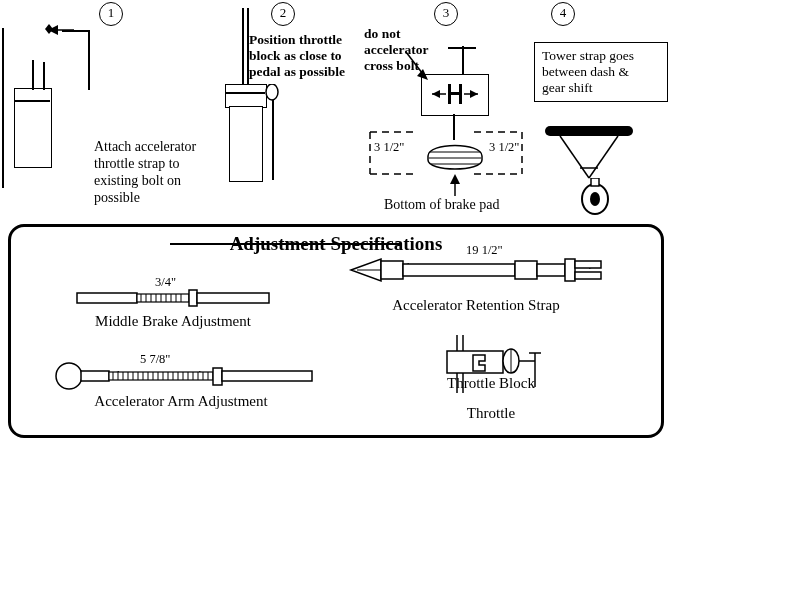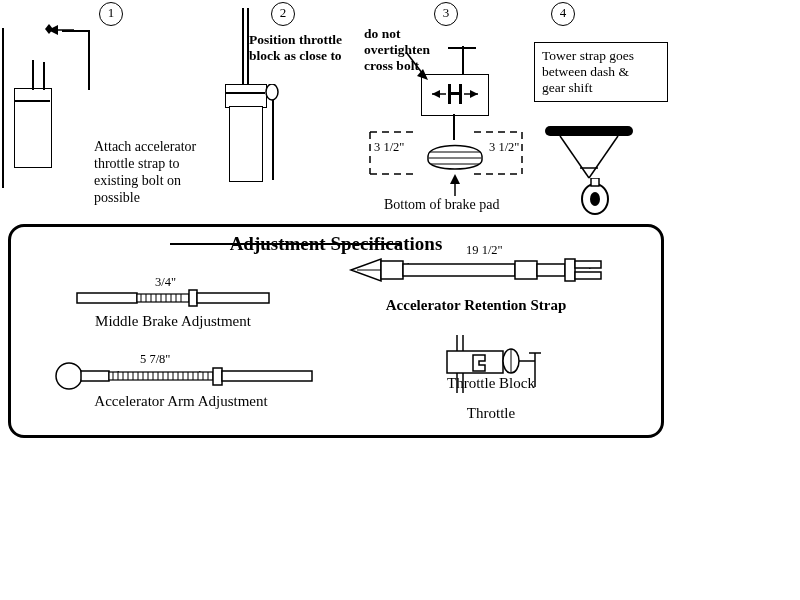"overtighten" div { text: overtighten -> accelerator }
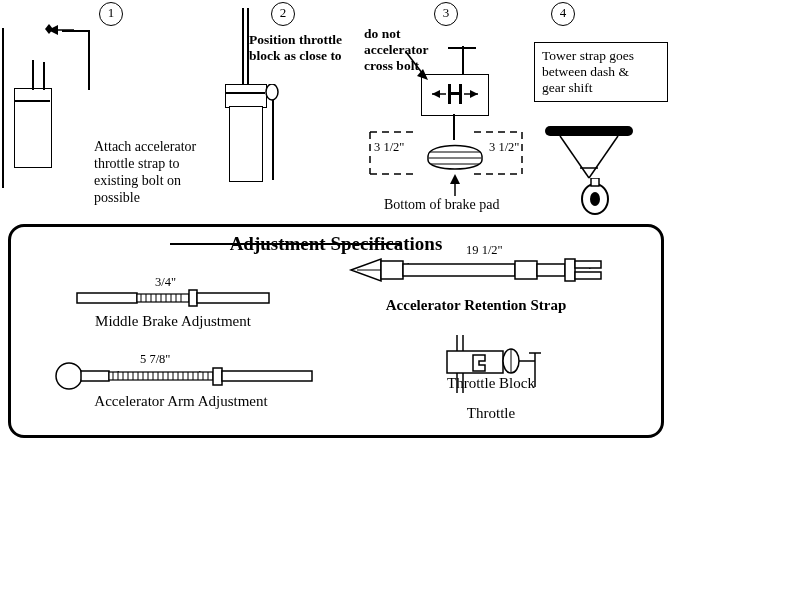"pedal as possible" div { html: none -> <div>pedal as possible</div> }
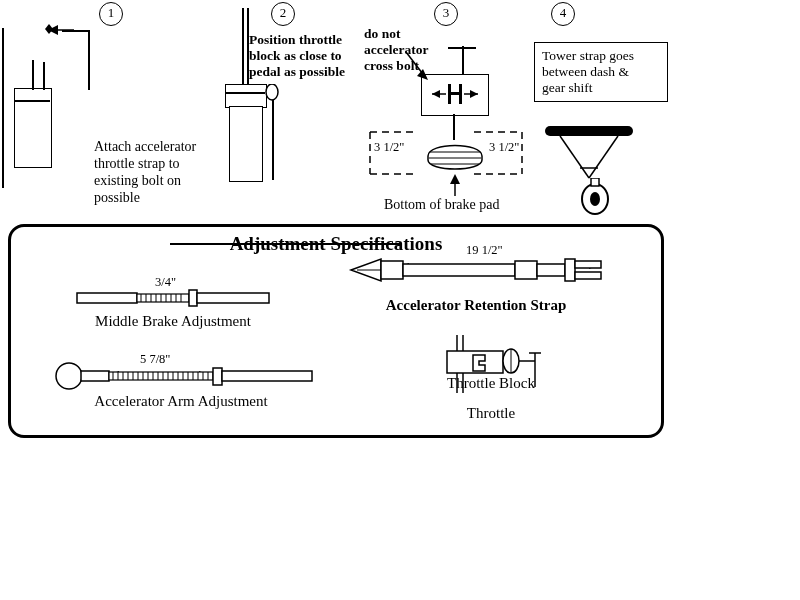"Accelerator Retention Strap" div.abs { font-weight: bold -> none }
